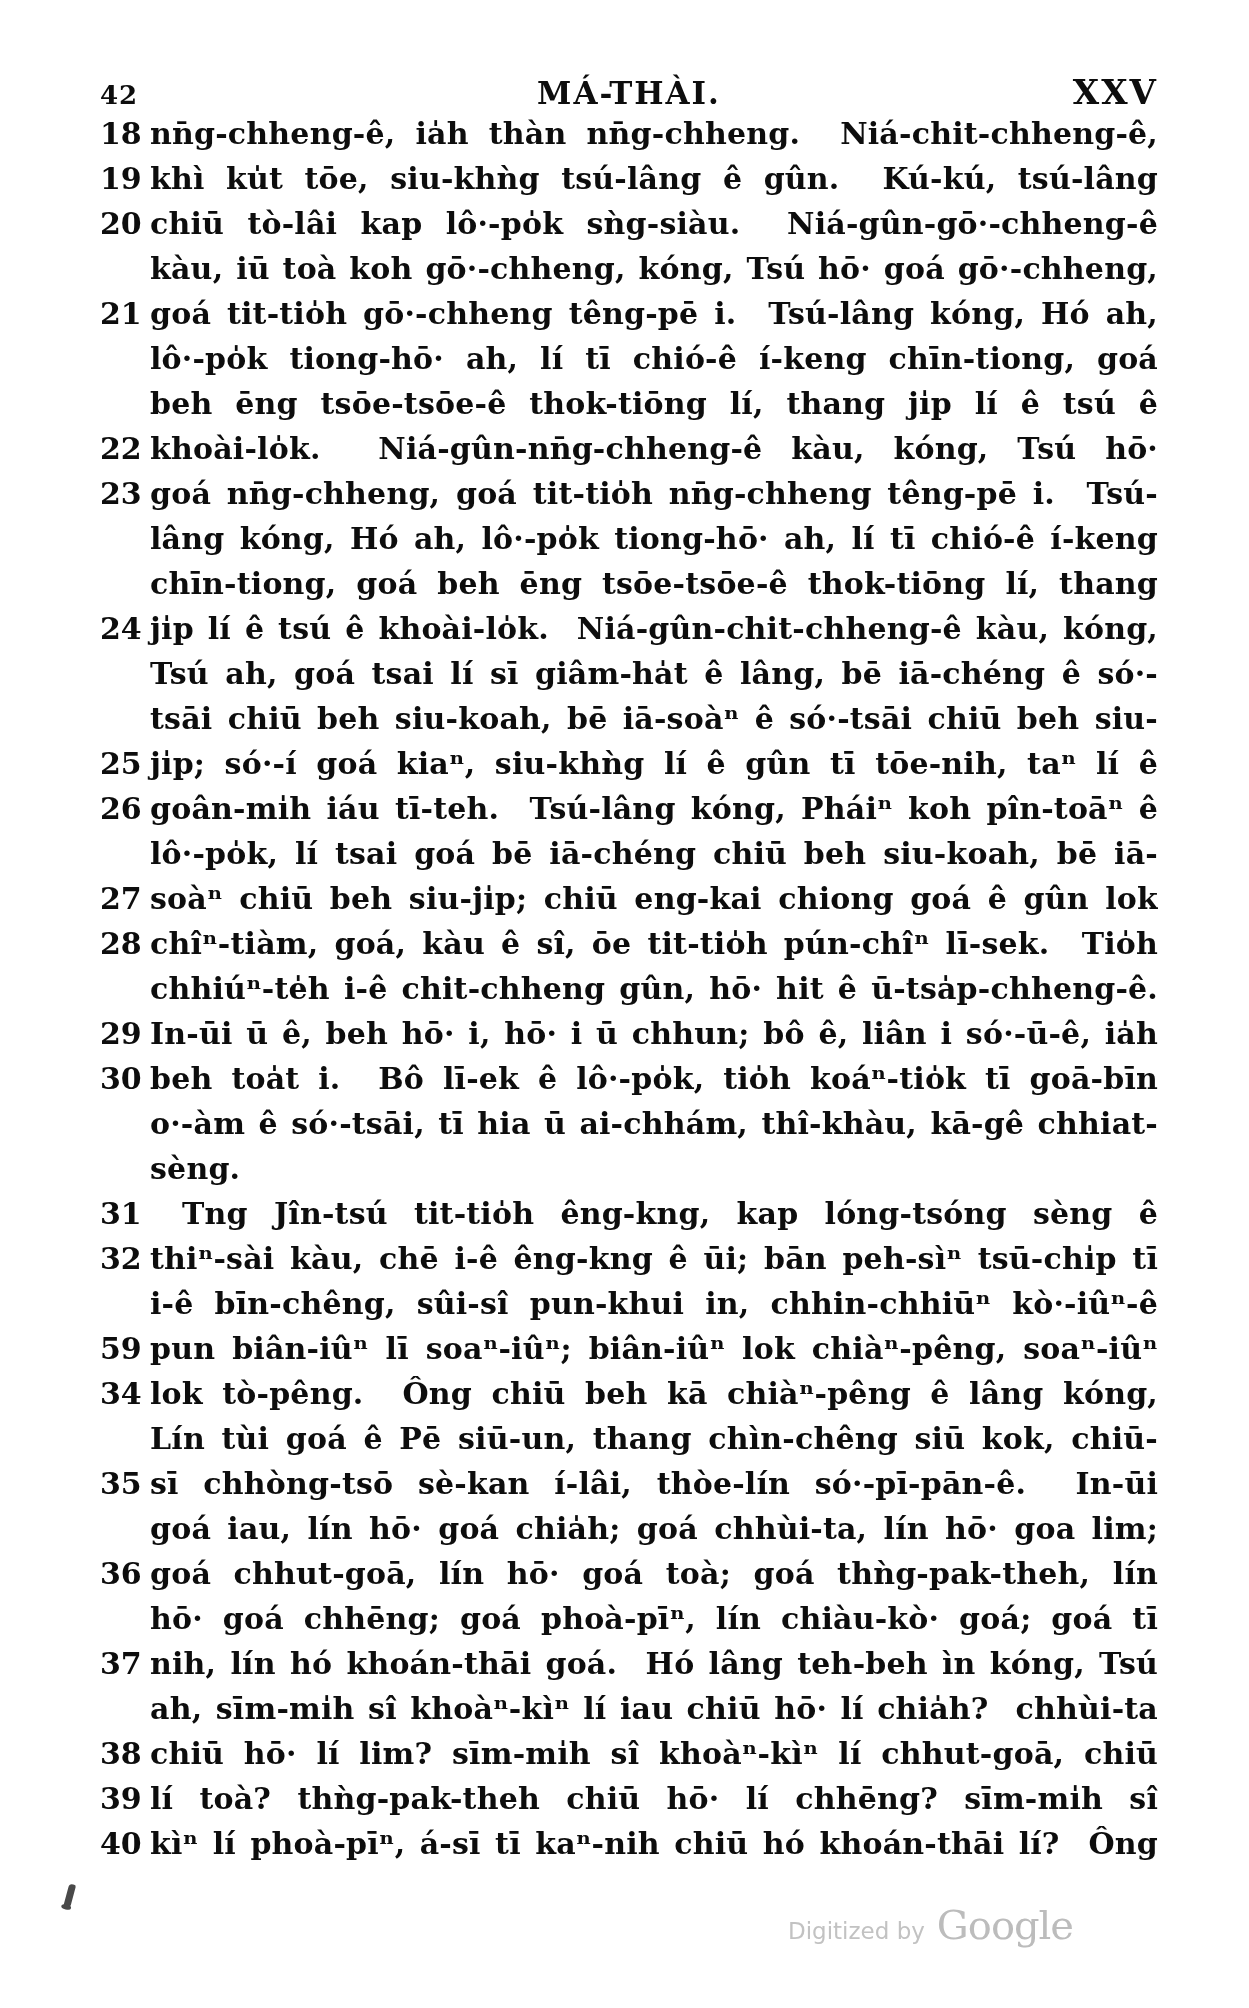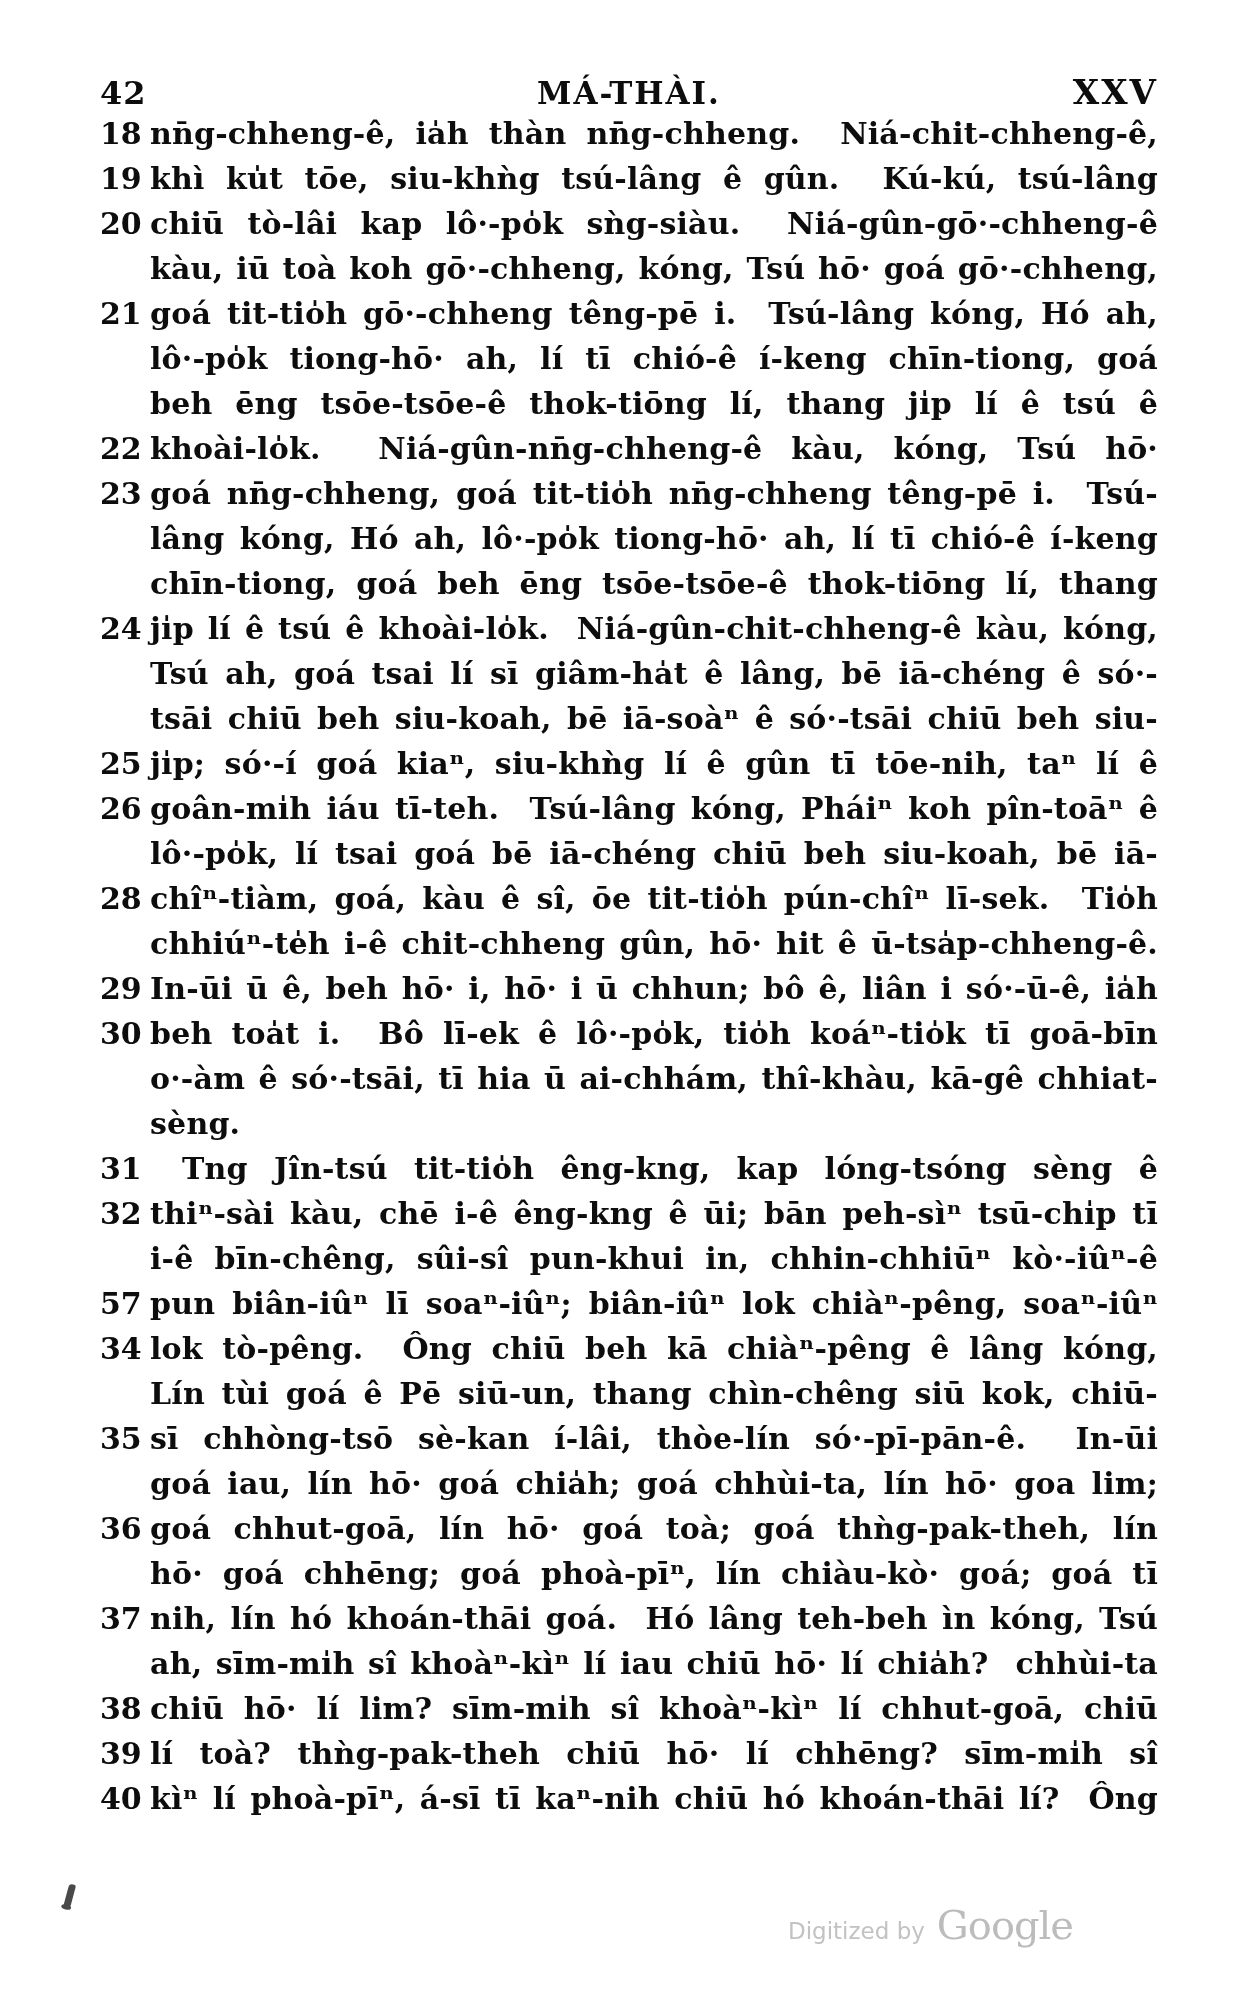"42" .page-number { font-size: 32px -> 26px }
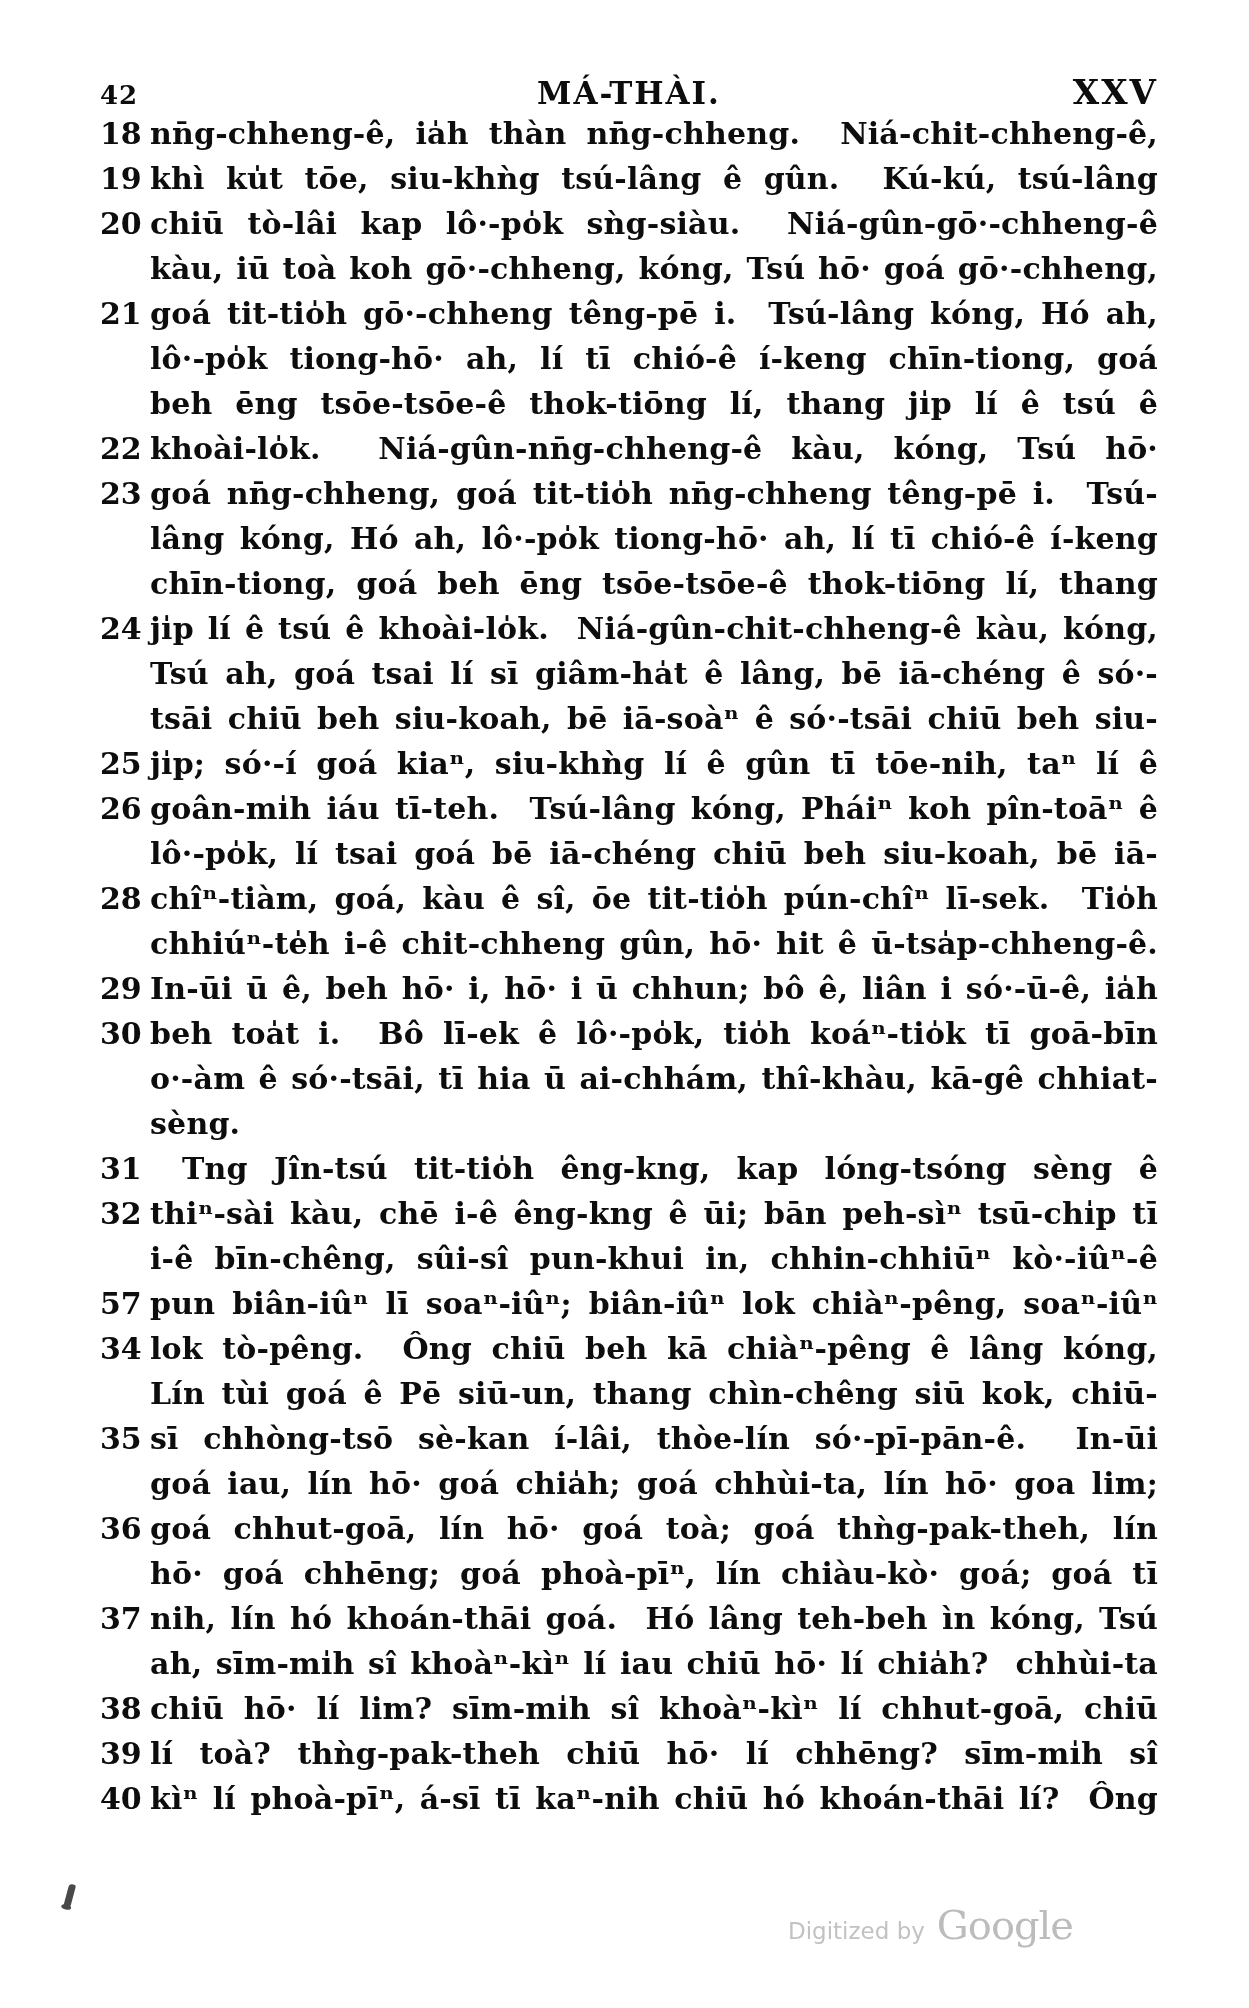"27" div.line { html: none -> <div> <span>27</span> <span>soàⁿ chiū beh siu-ji̍p; chiū eng-kai chiong goá ê gûn lok</span> </div> }
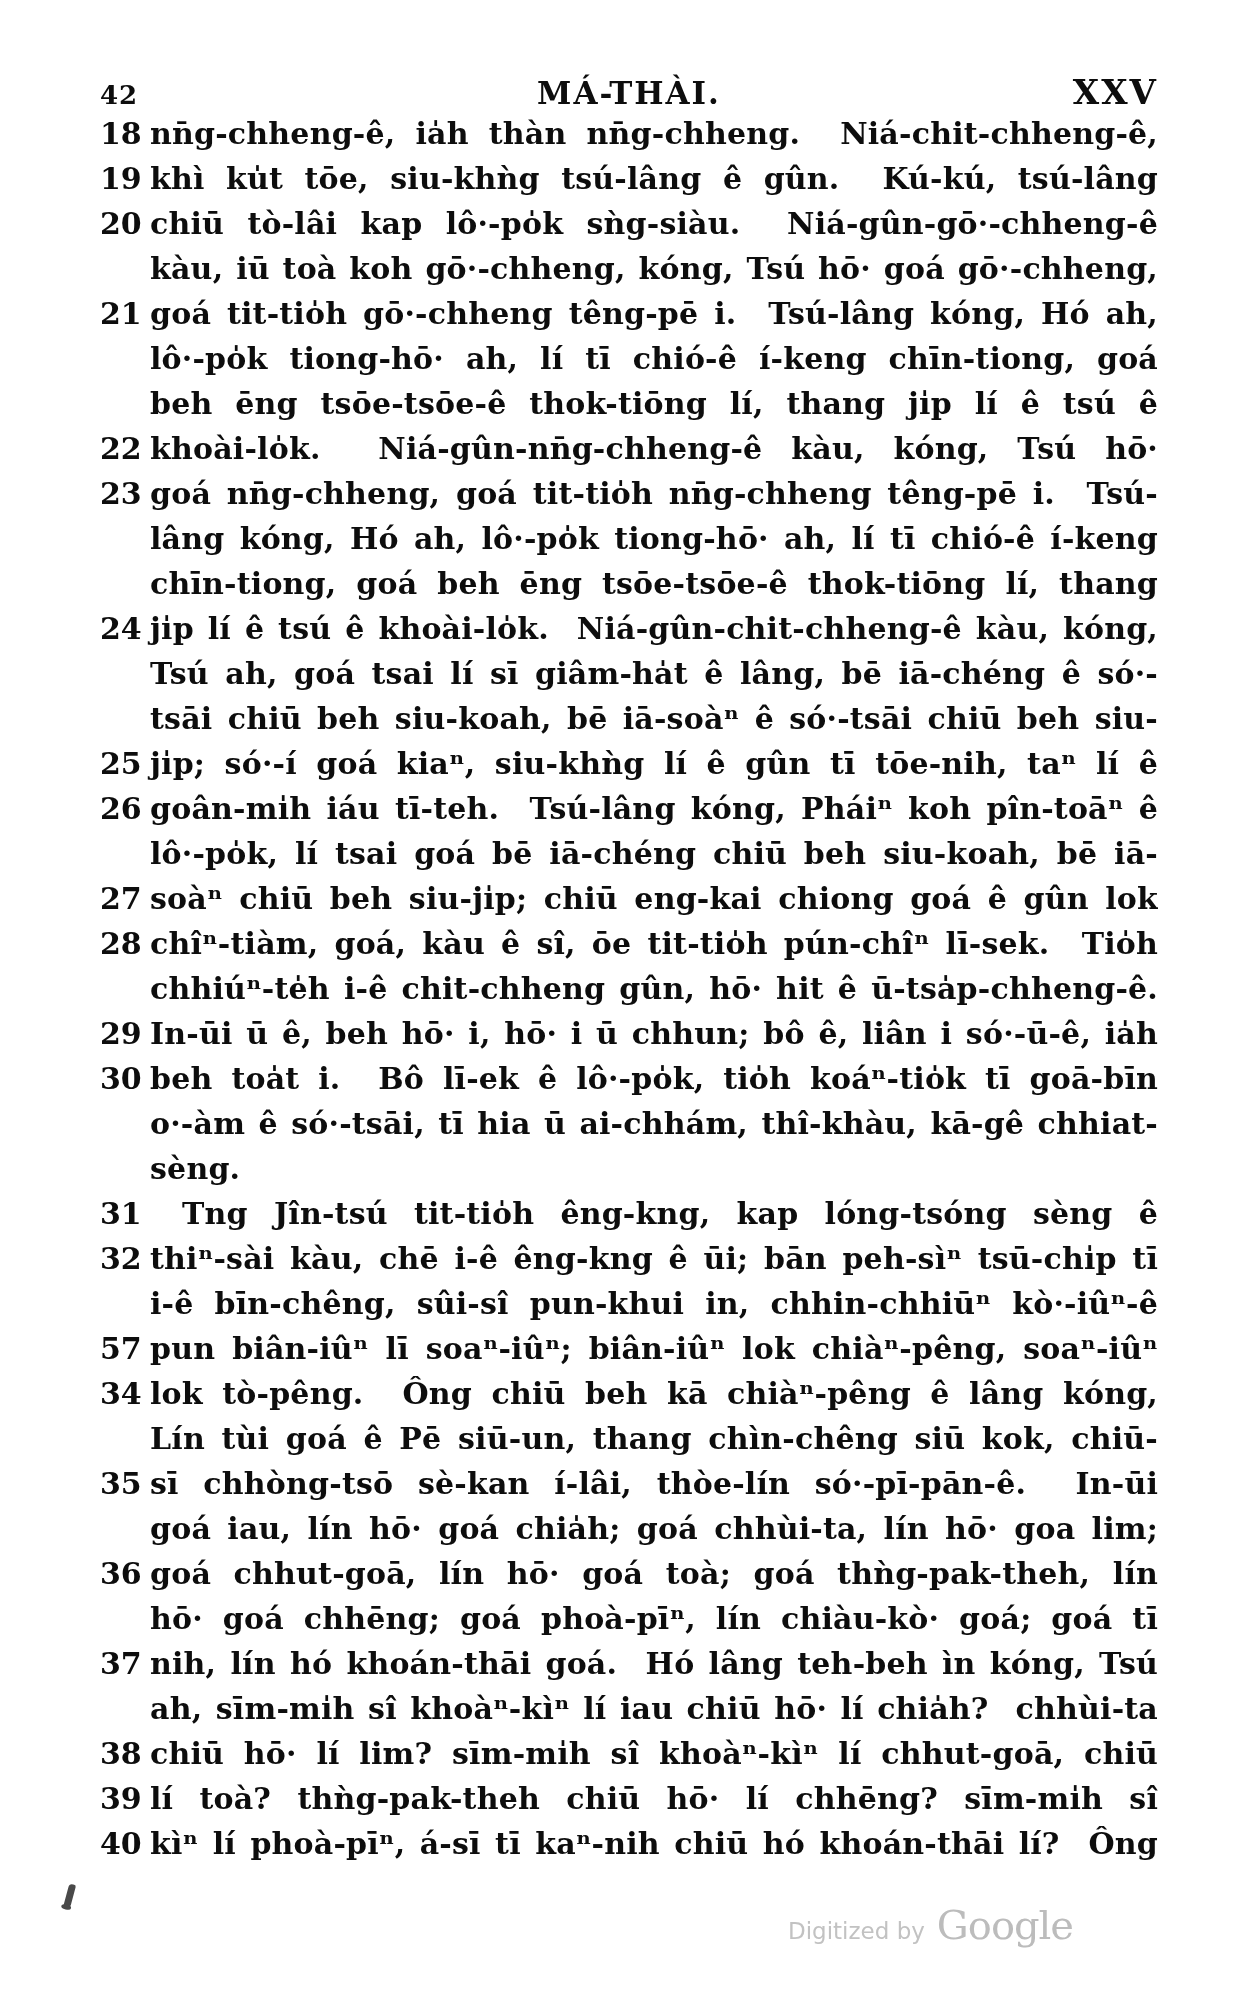"57" span.num { text: 57 -> 59 }
